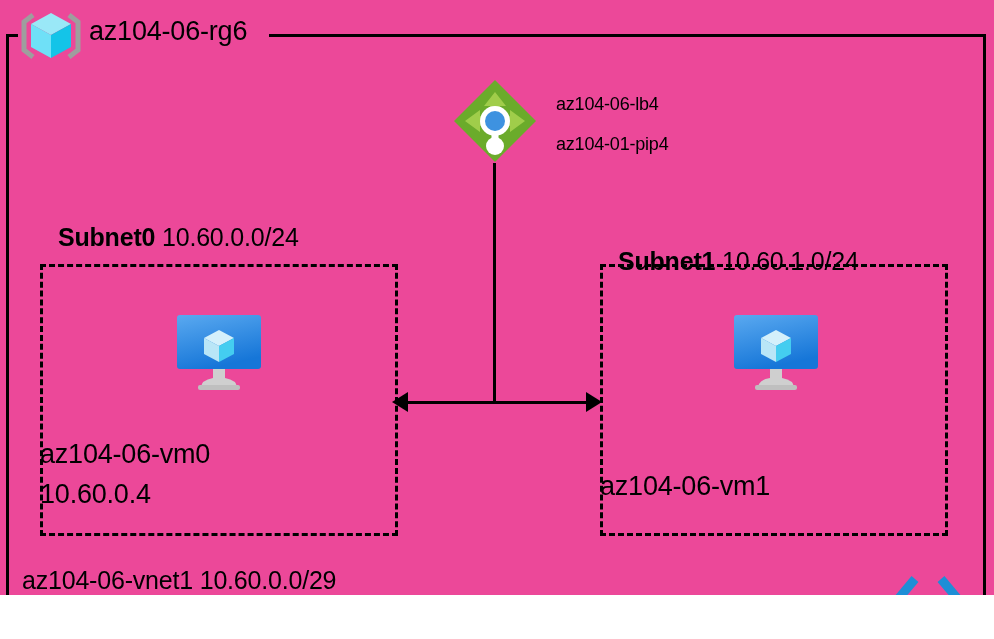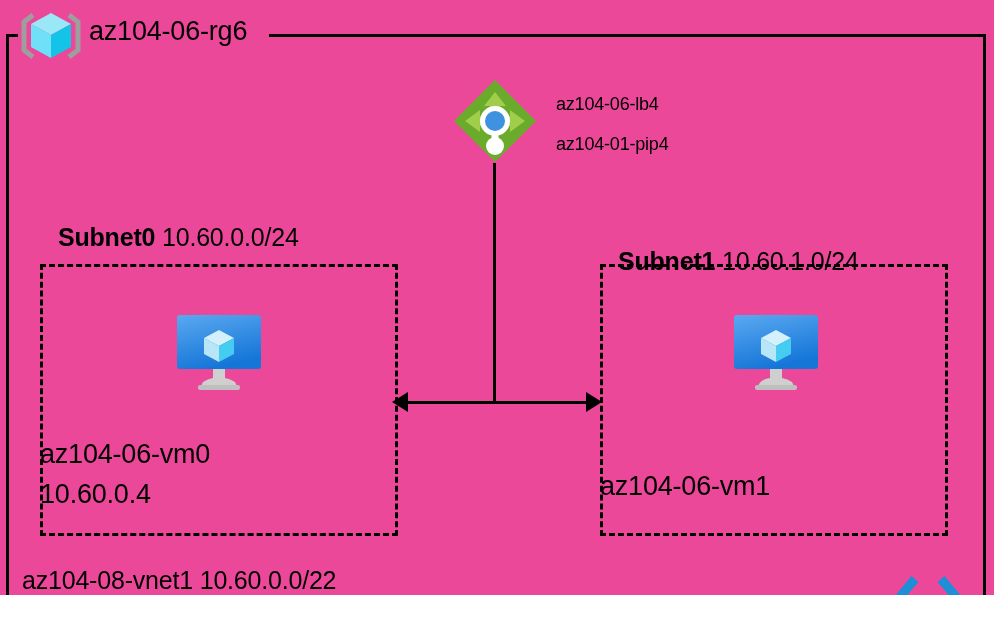"az104-08-vnet1 10.60.0.0/22" div.vnet-label { text: az104-08-vnet1 10.60.0.0/22 -> az104-06-vnet1 10.60.0.0/29 }
